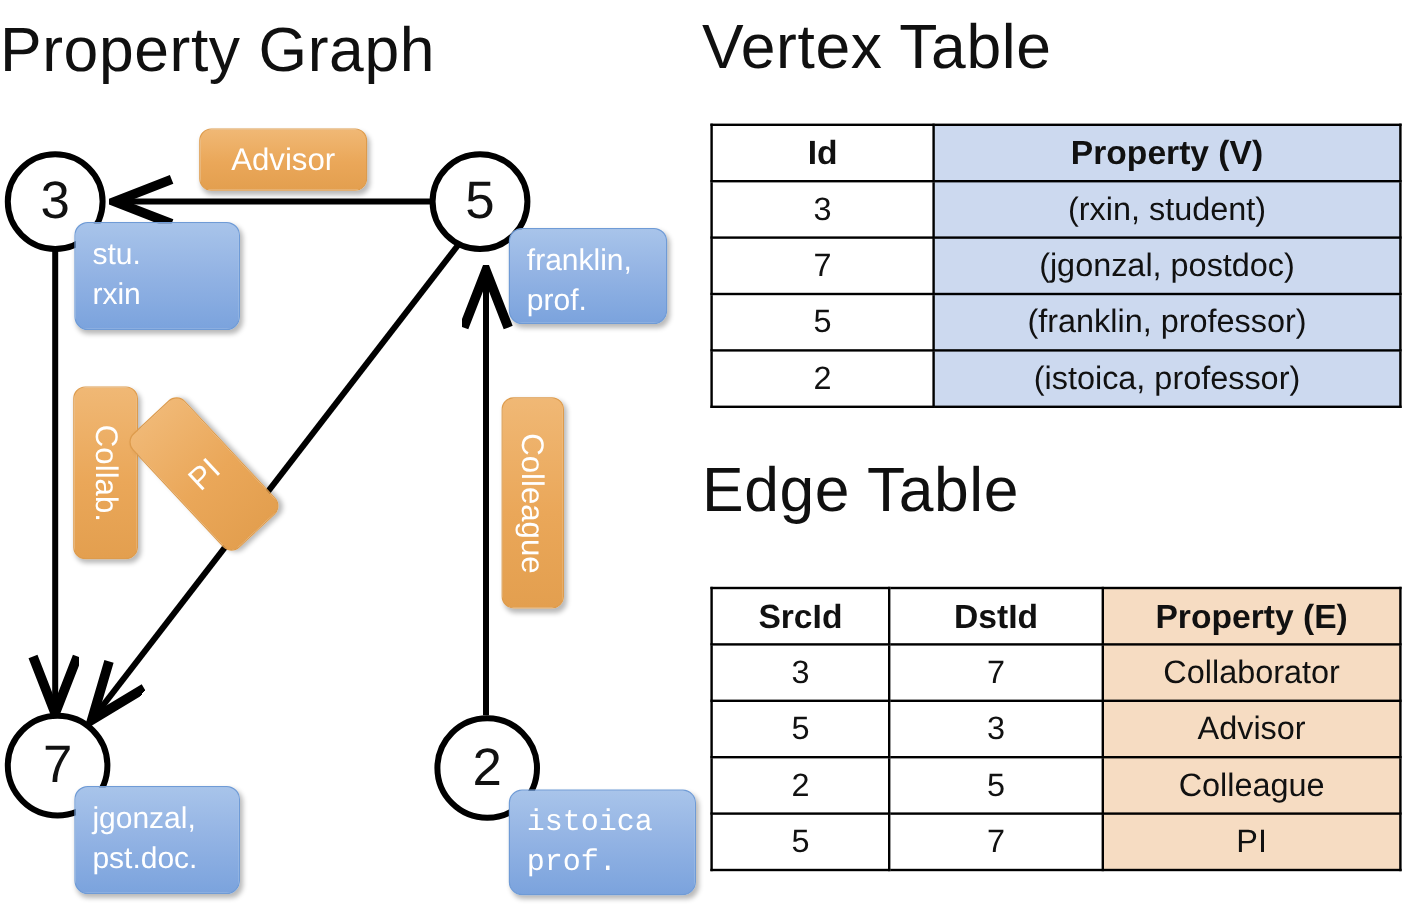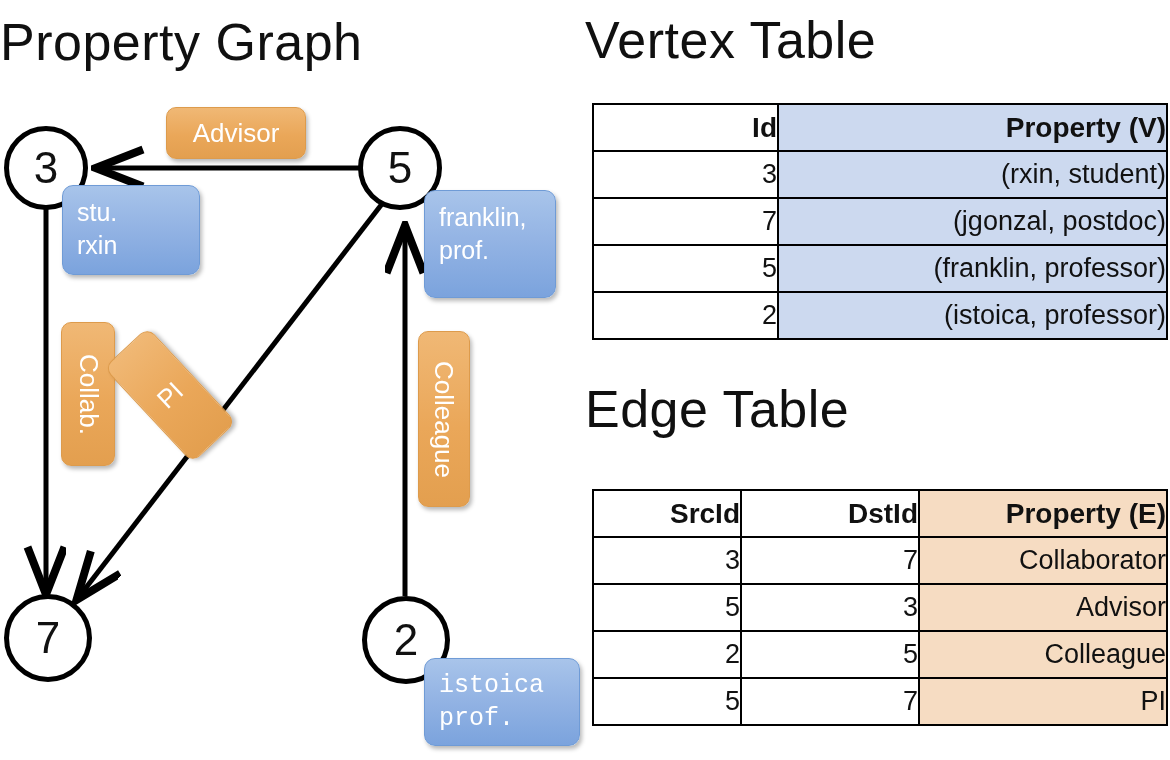"Id" .data-table td, .data-table th { text-align: right -> center }
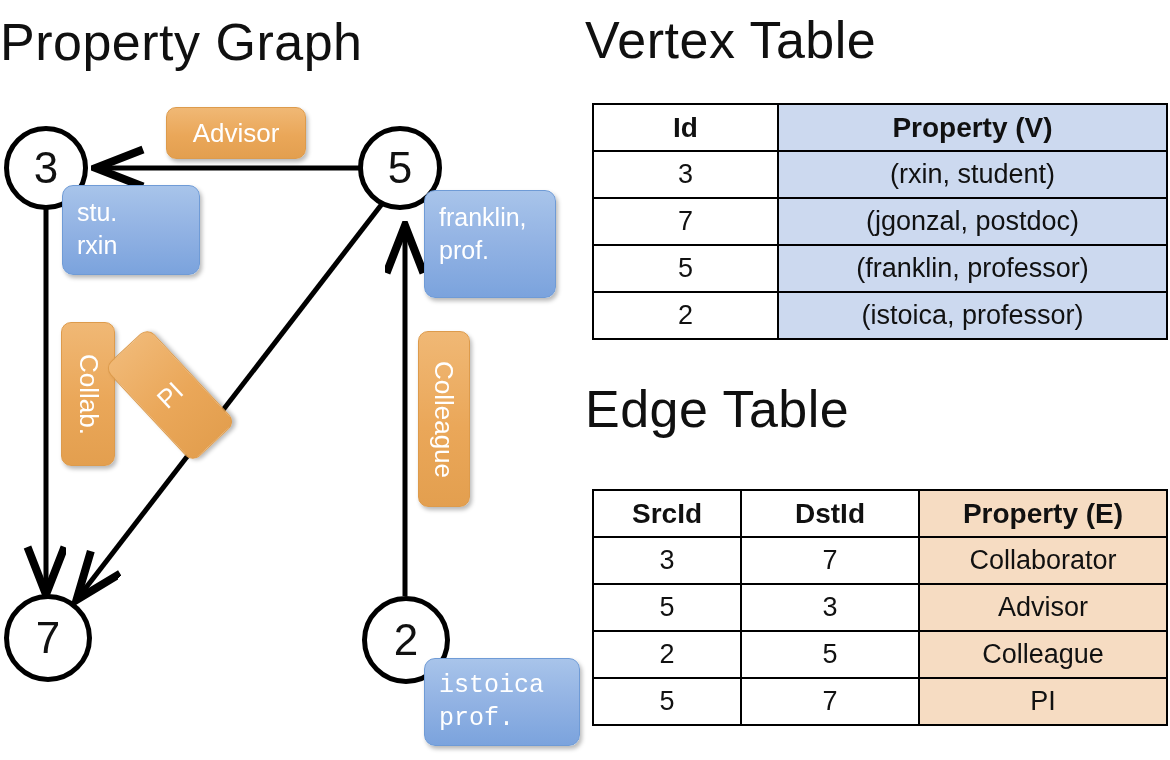"franklin," div.prop-box { height: 108px -> 80px }
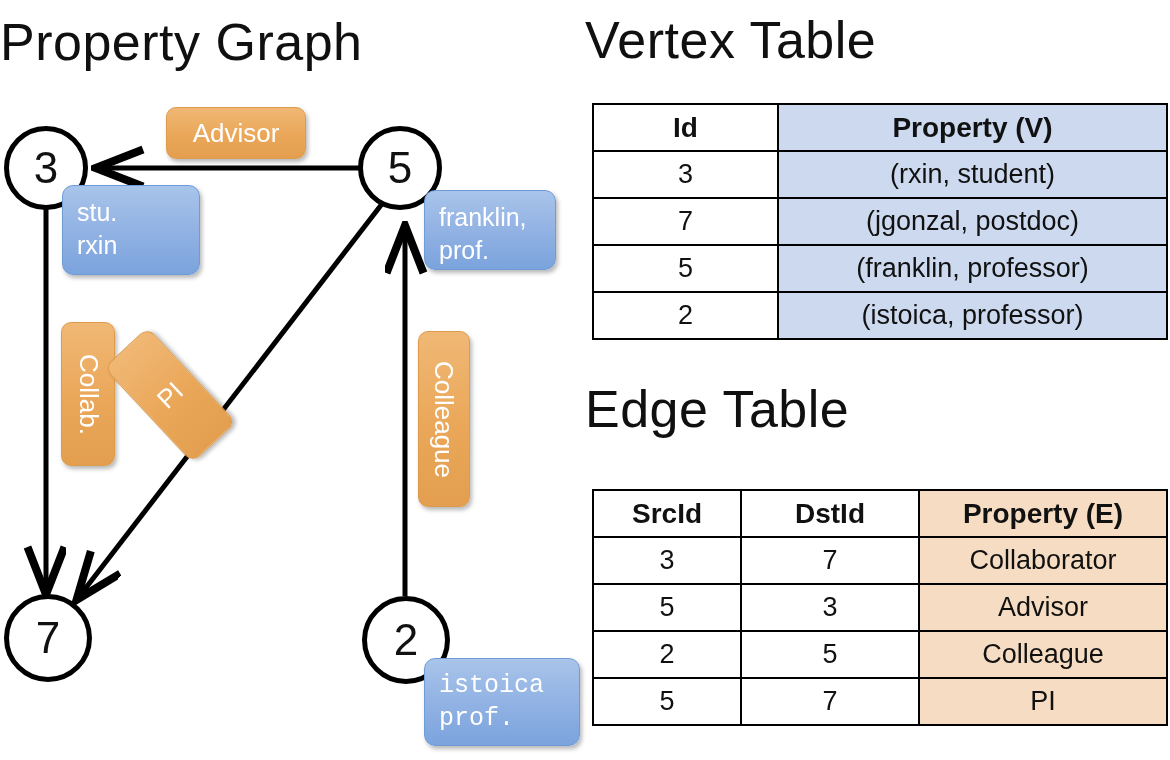"jgonzal," div.prop-box { html: none -> <div> <div>jgonzal,</div> <div>pst.doc.</div> </div> }
